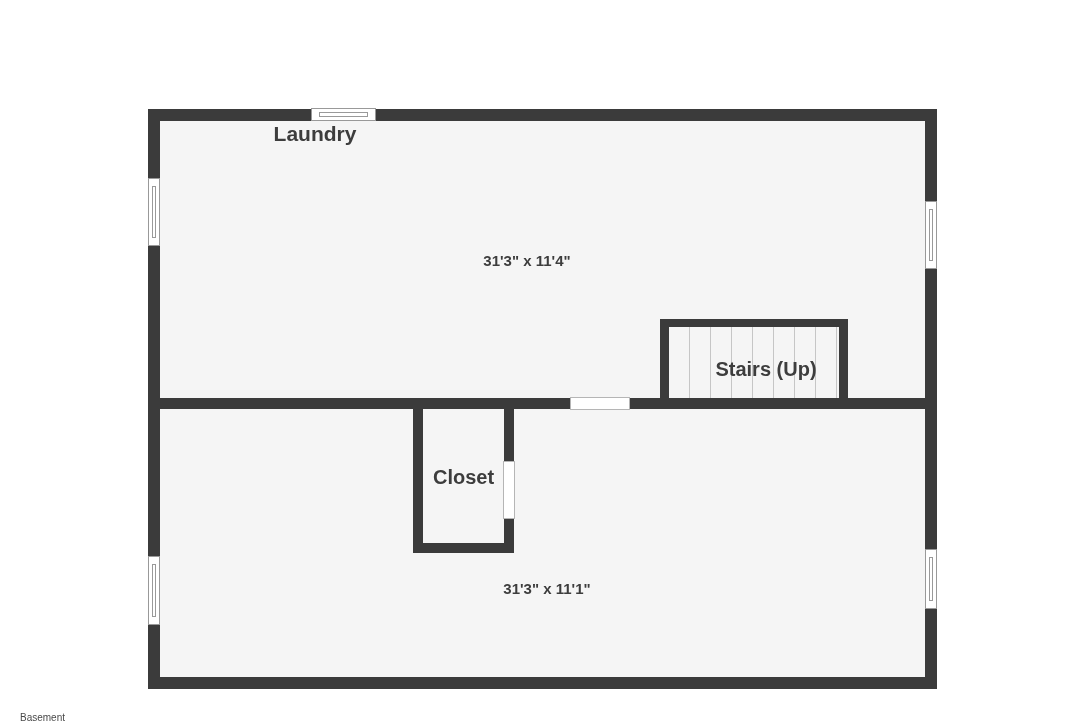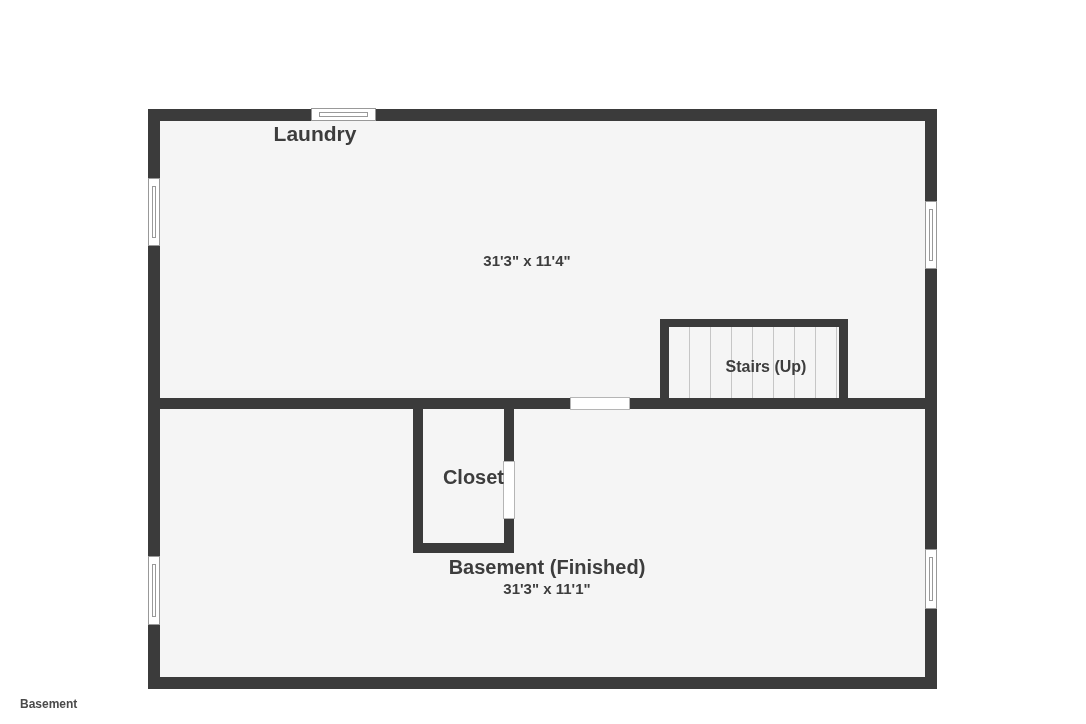"Stairs (Up)" .lbl-stairs { font-size: 16px -> 20px }
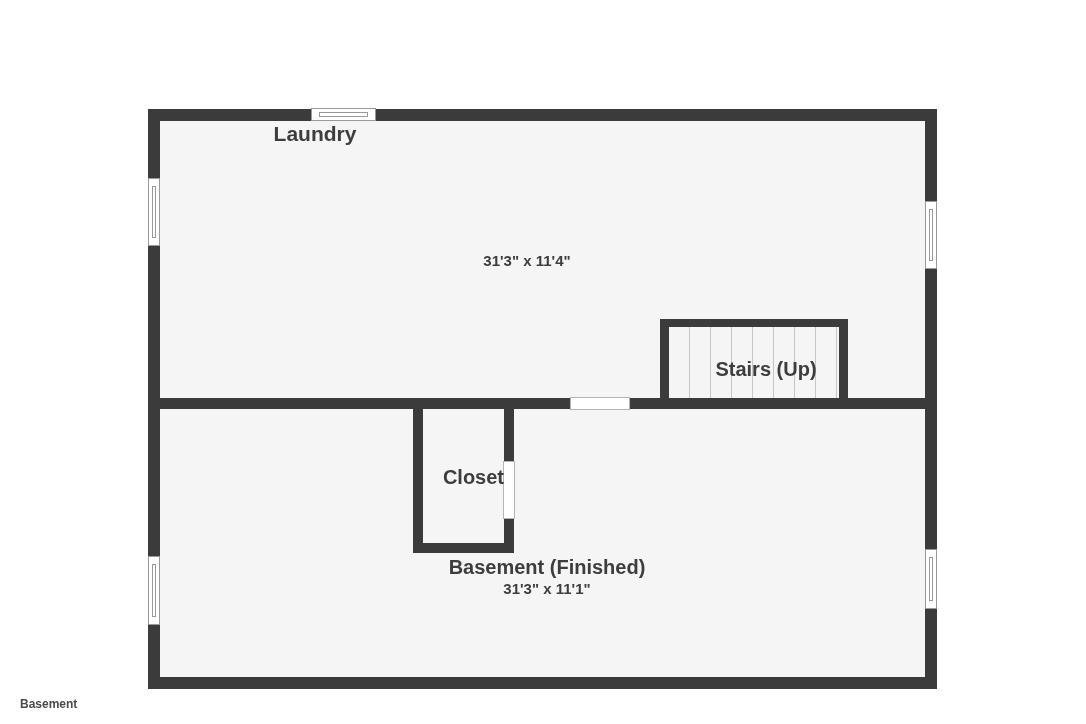"Closet" .lbl-closet { text-align: right -> none }
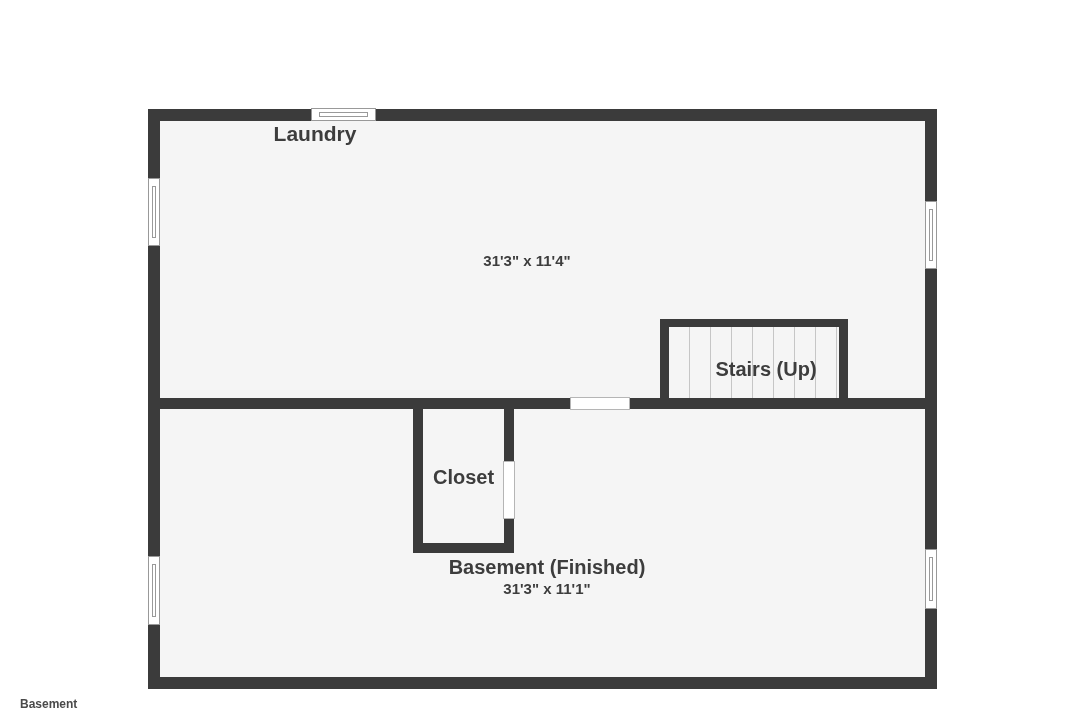"Basement (Finished)" div.room-label { html: <div>Basement (Finished)</div> -> none }
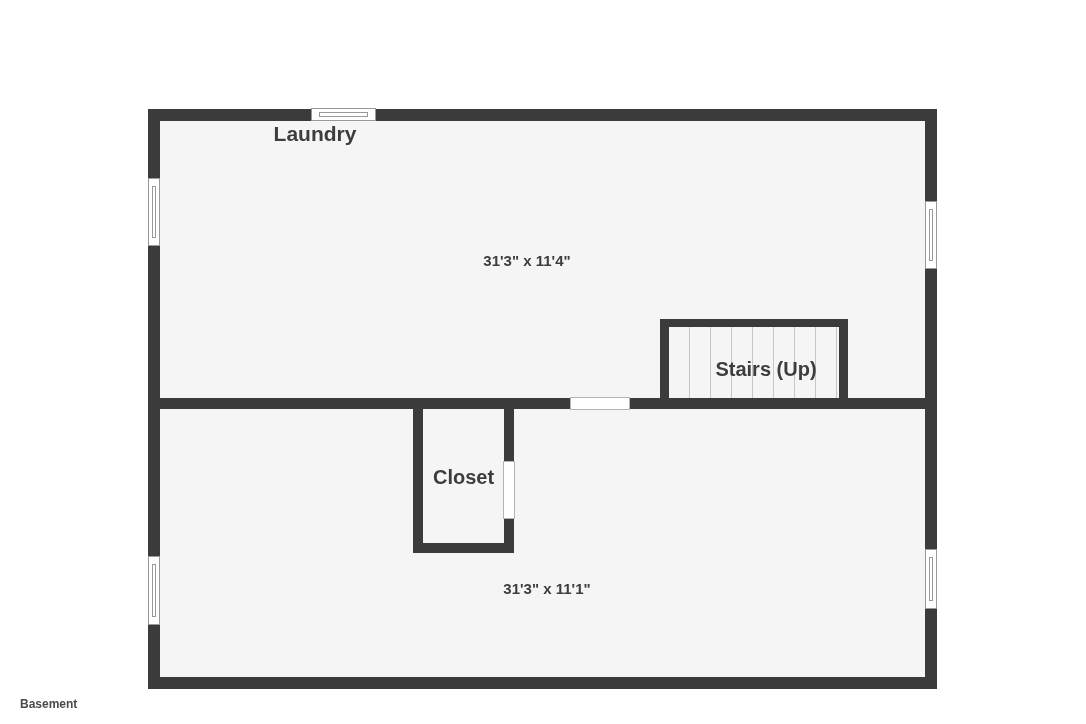"Basement" .floor-name { font-size: 12px -> 10px; font-weight: bold -> normal; top: 661px -> 676px }
